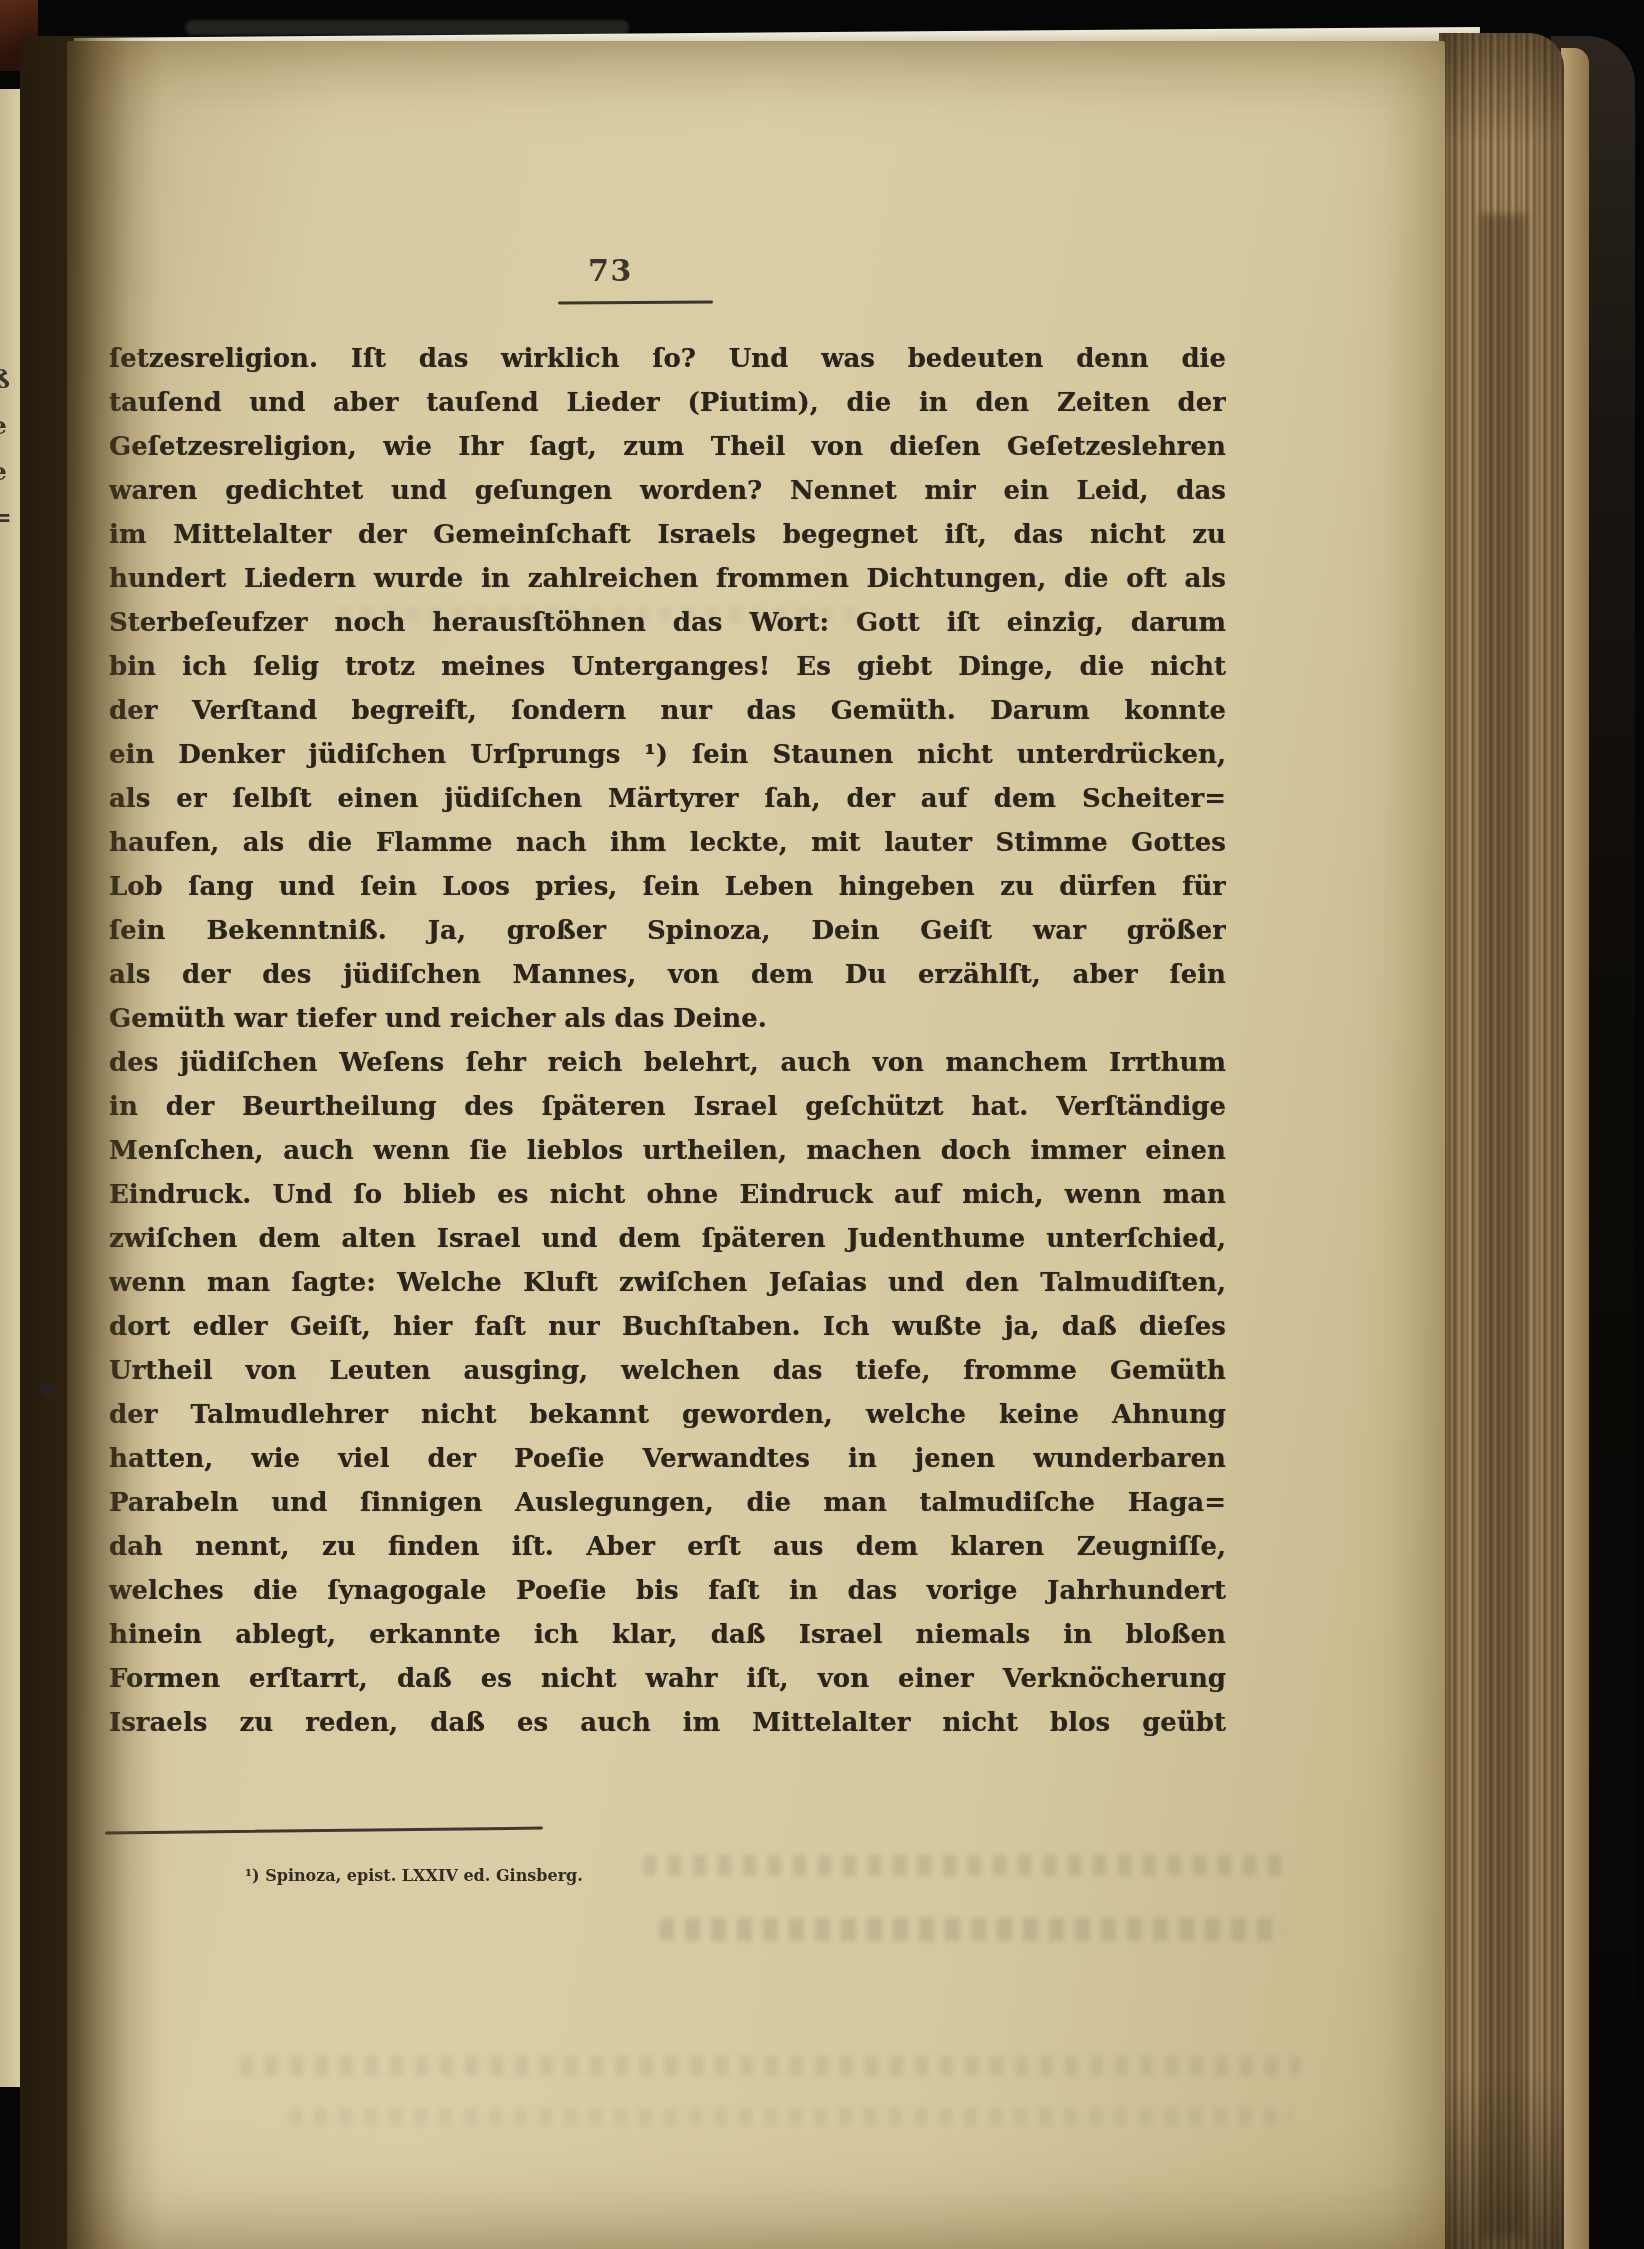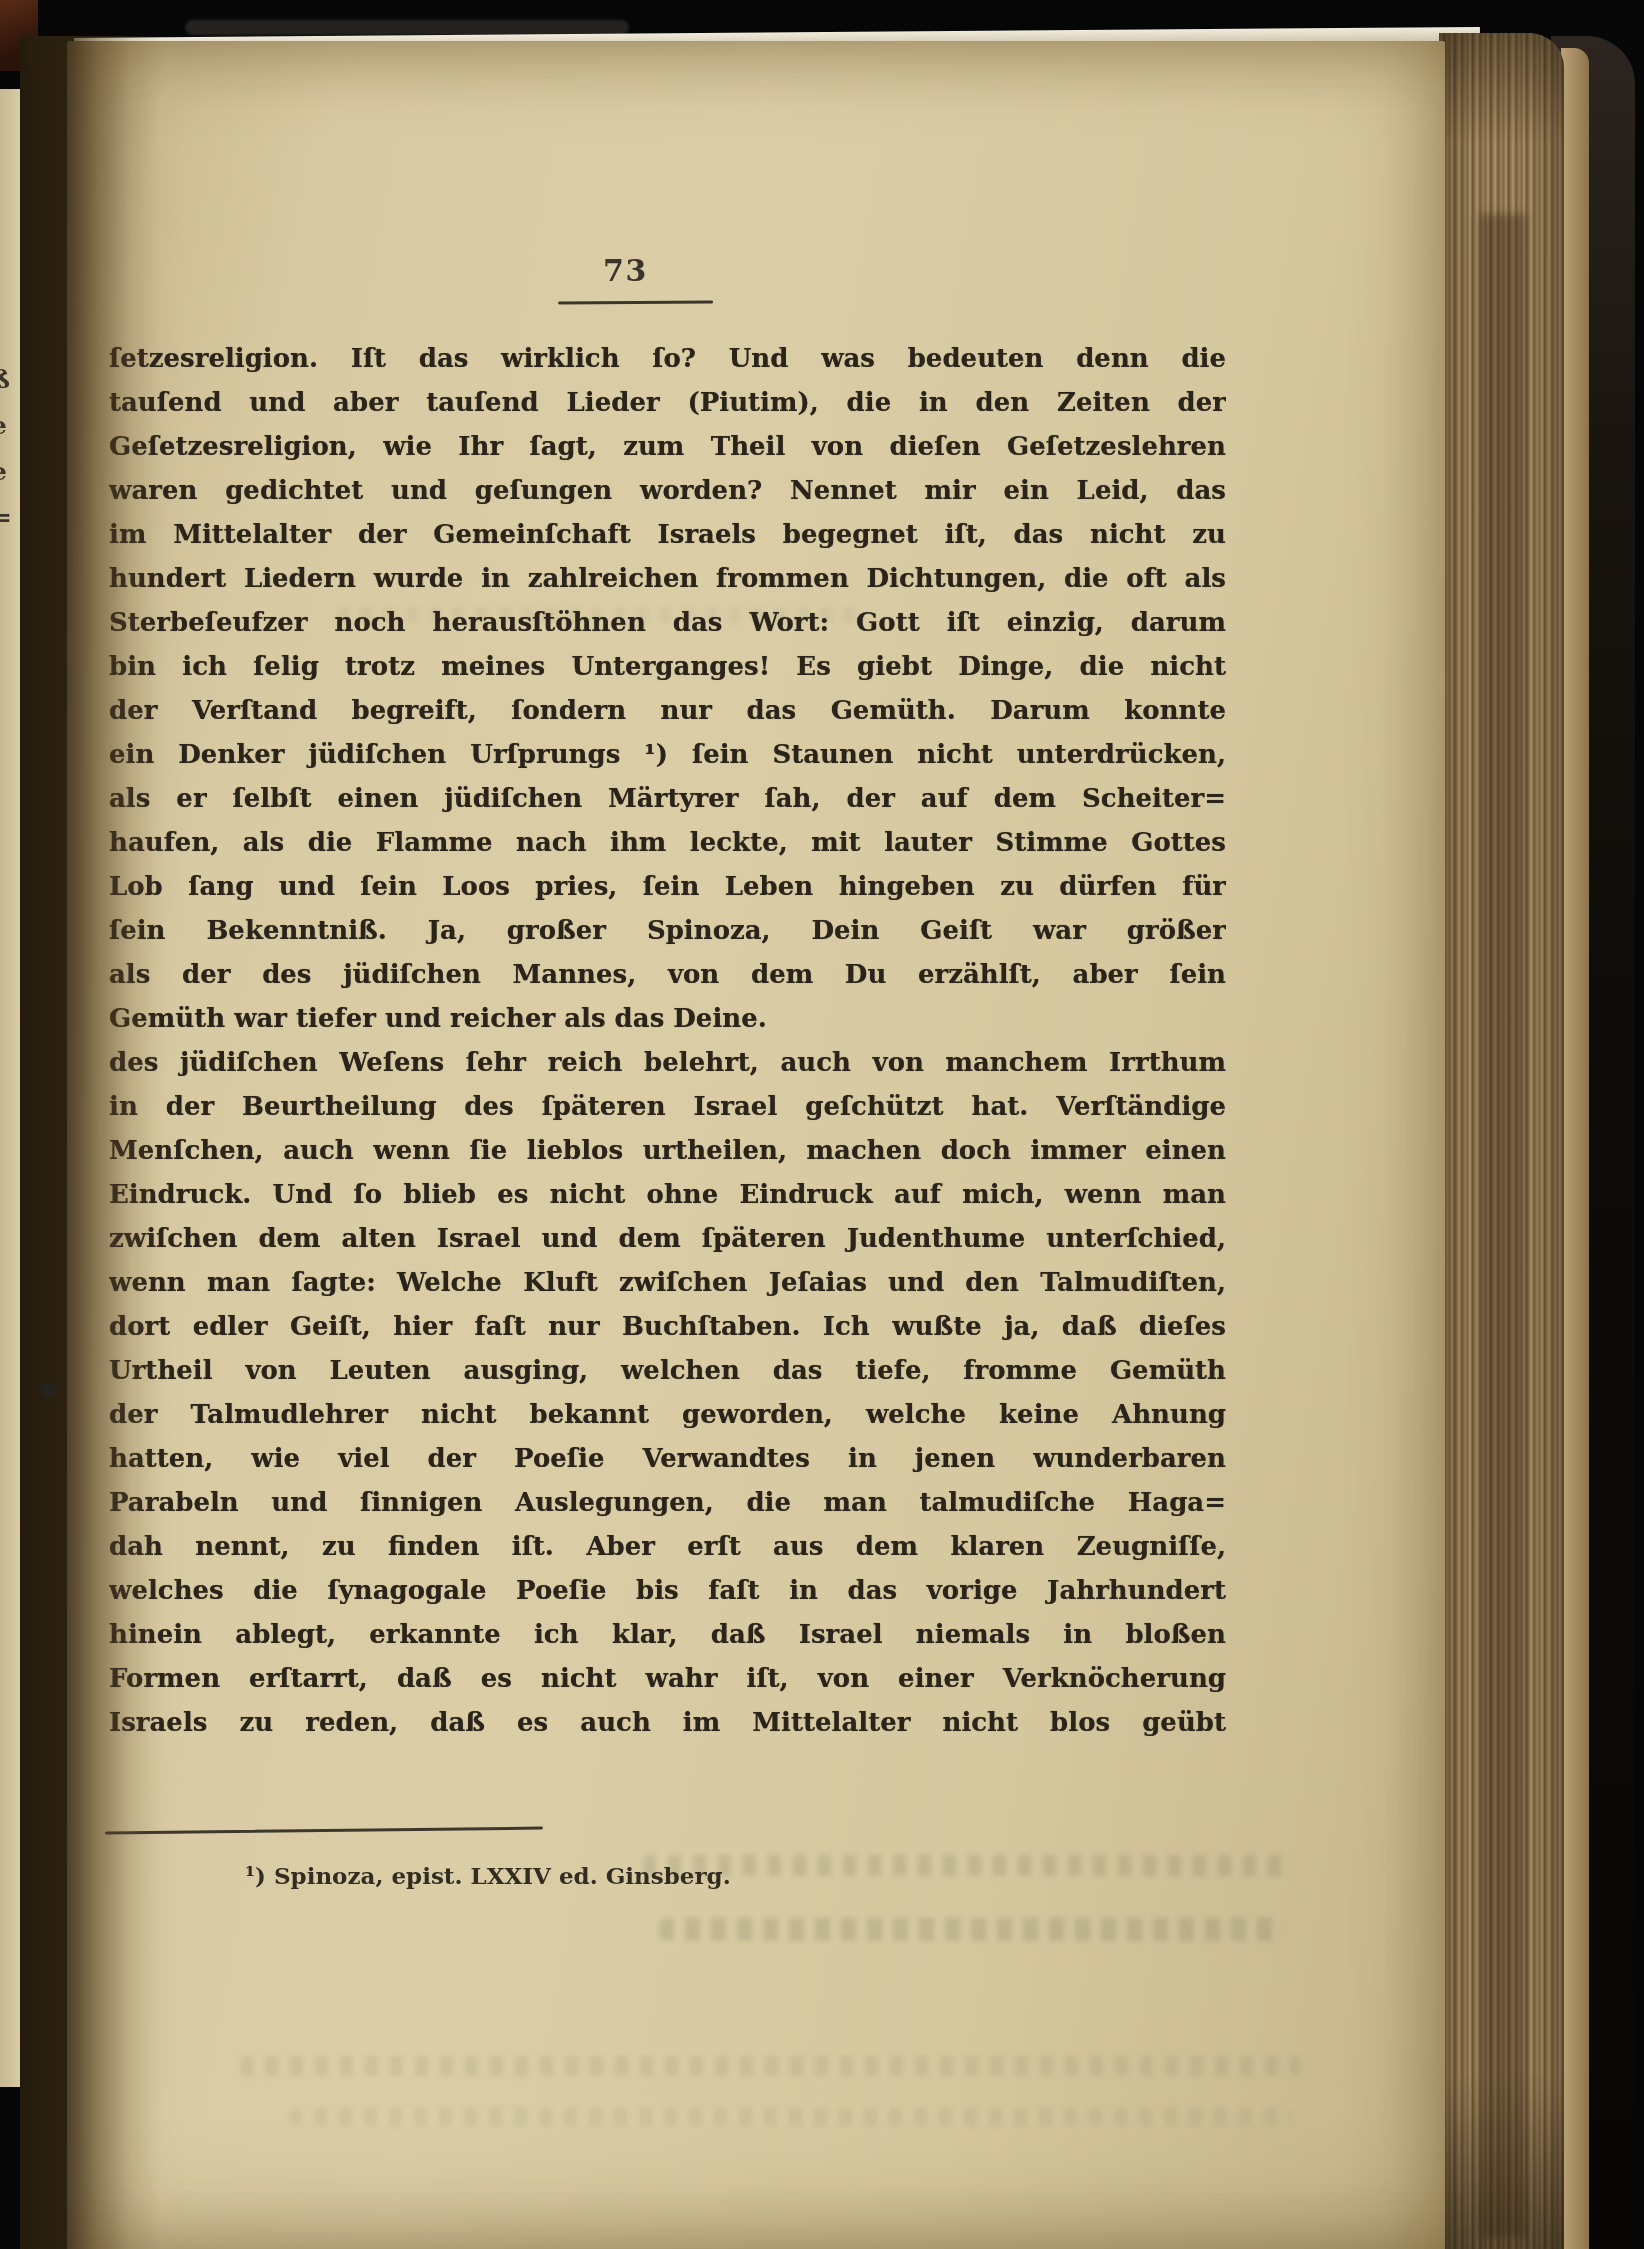"73" .pagenum { left: 535px -> 520px }
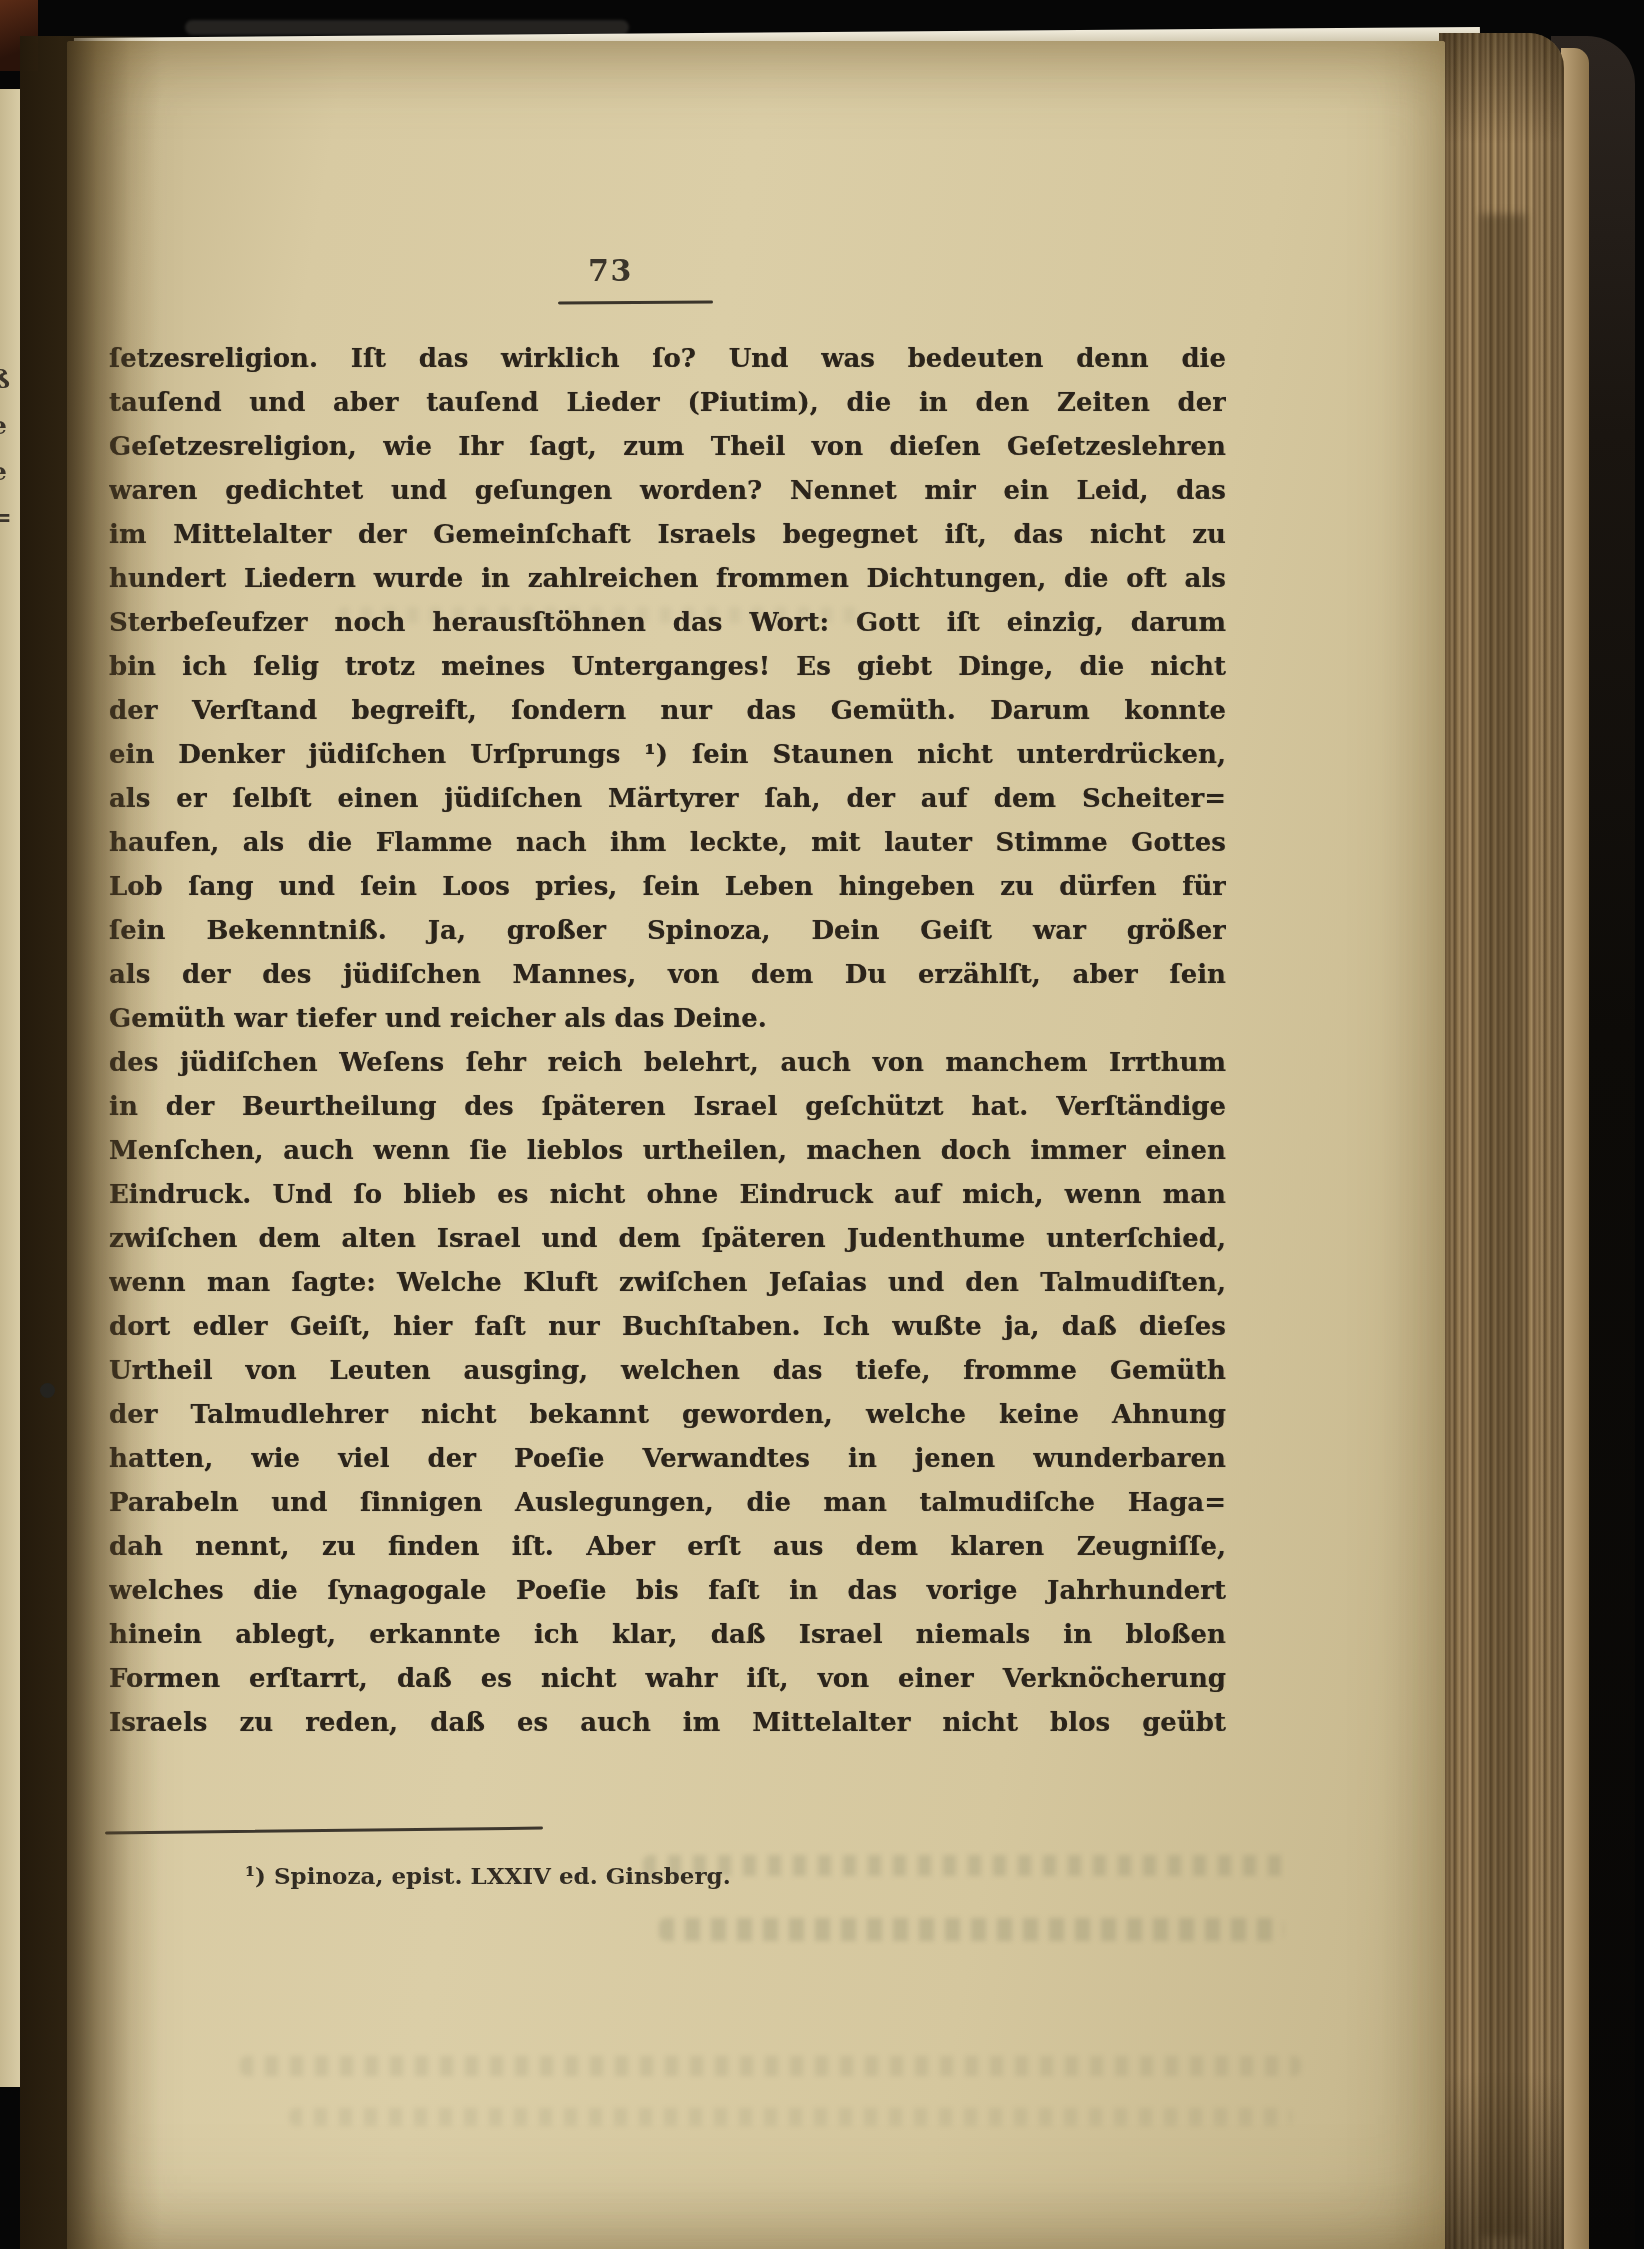"¹) Spinoza, epist. LXXIV ed." .footnote { font-size: 23px -> 16px }
